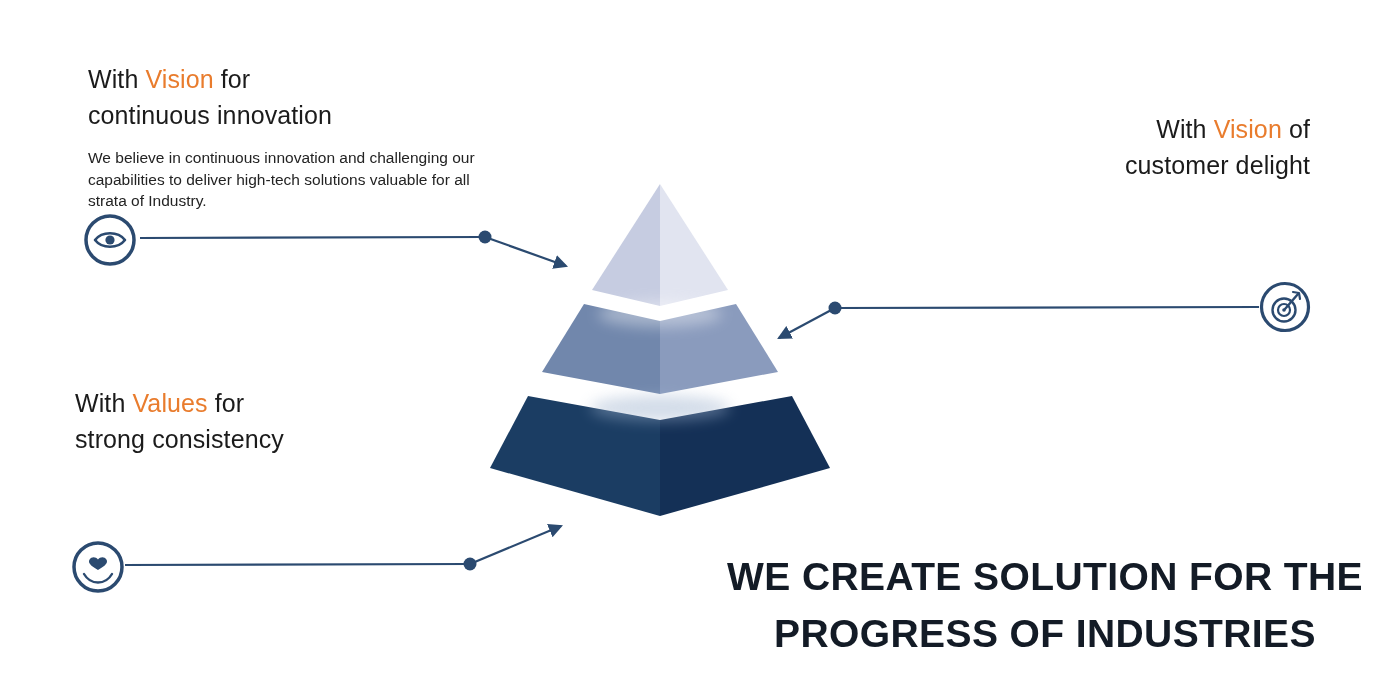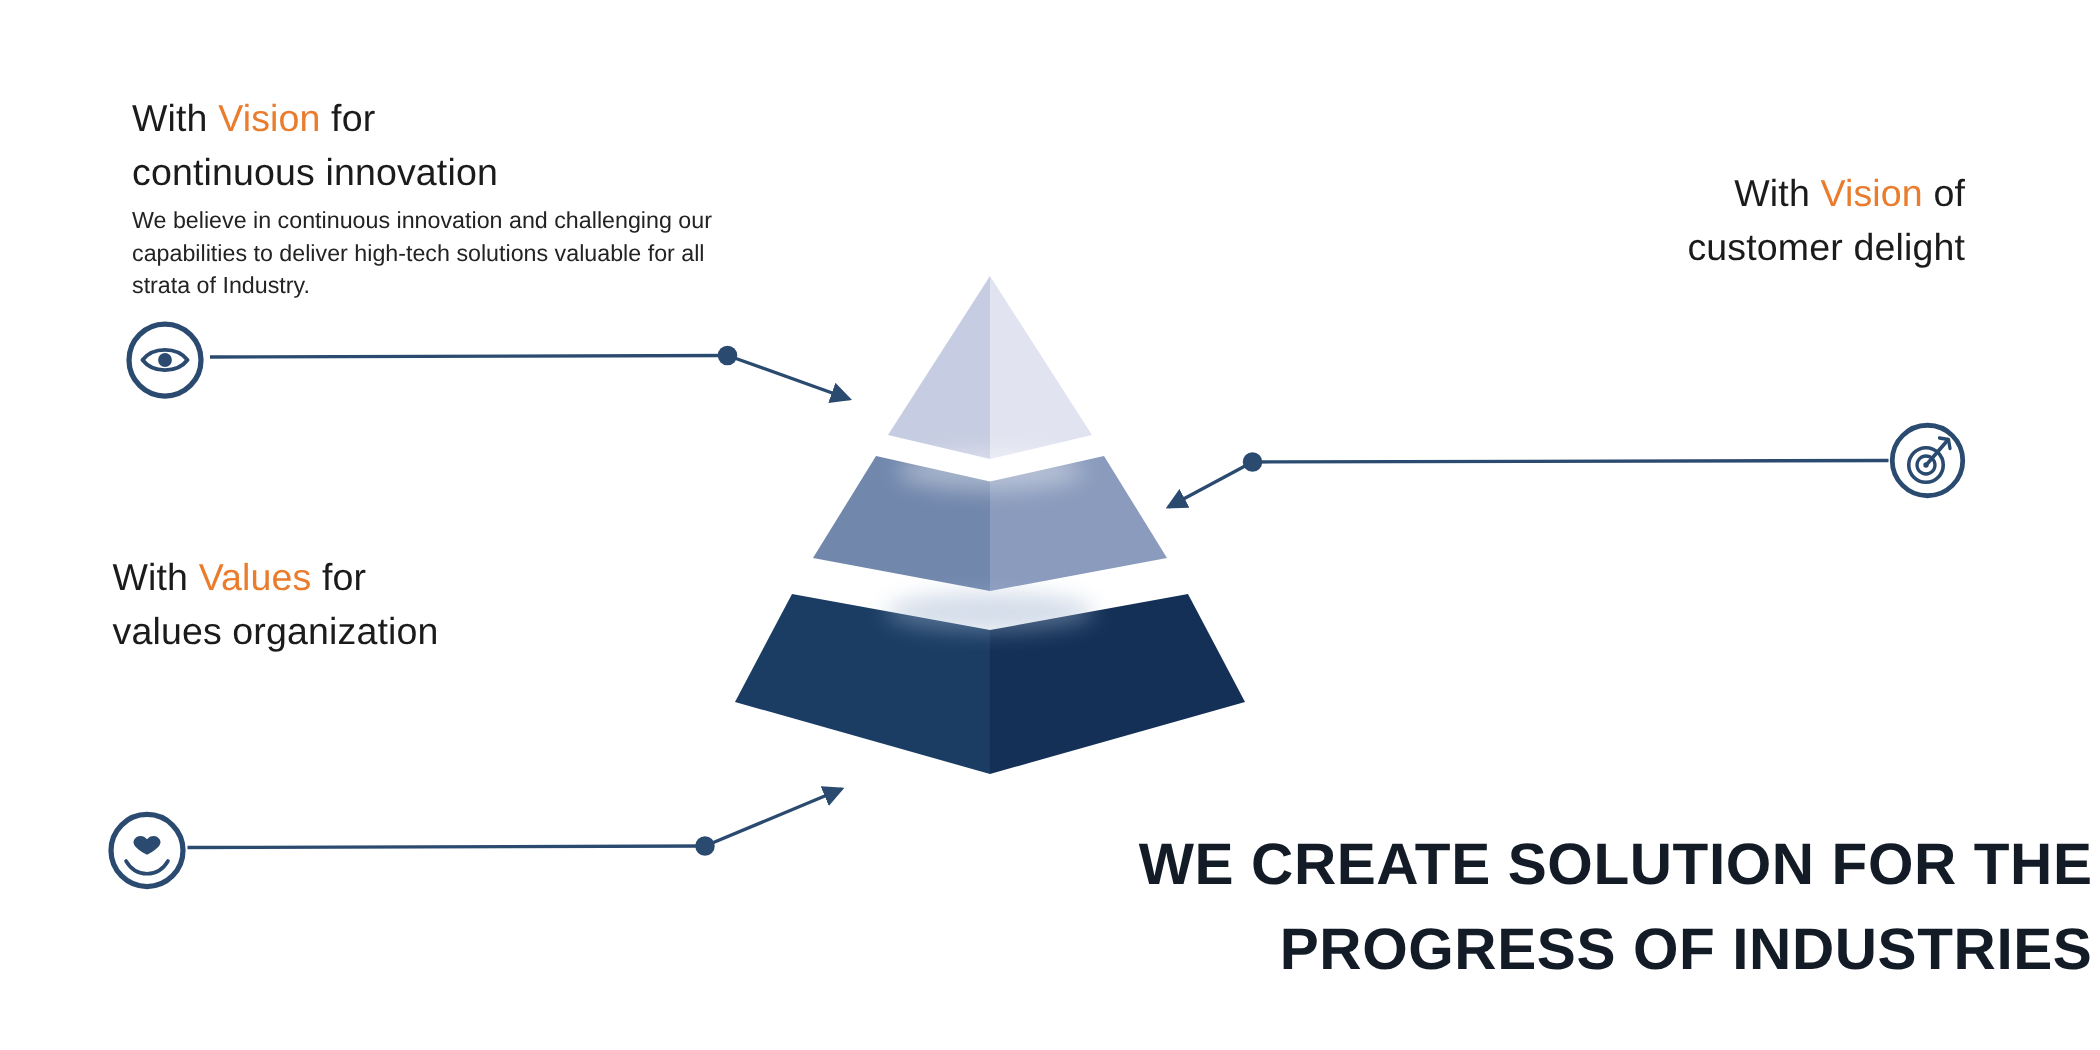"We believe in continuous innovation" .body-text { margin: 4px 0 0 0 -> 14px 0 0 0 }
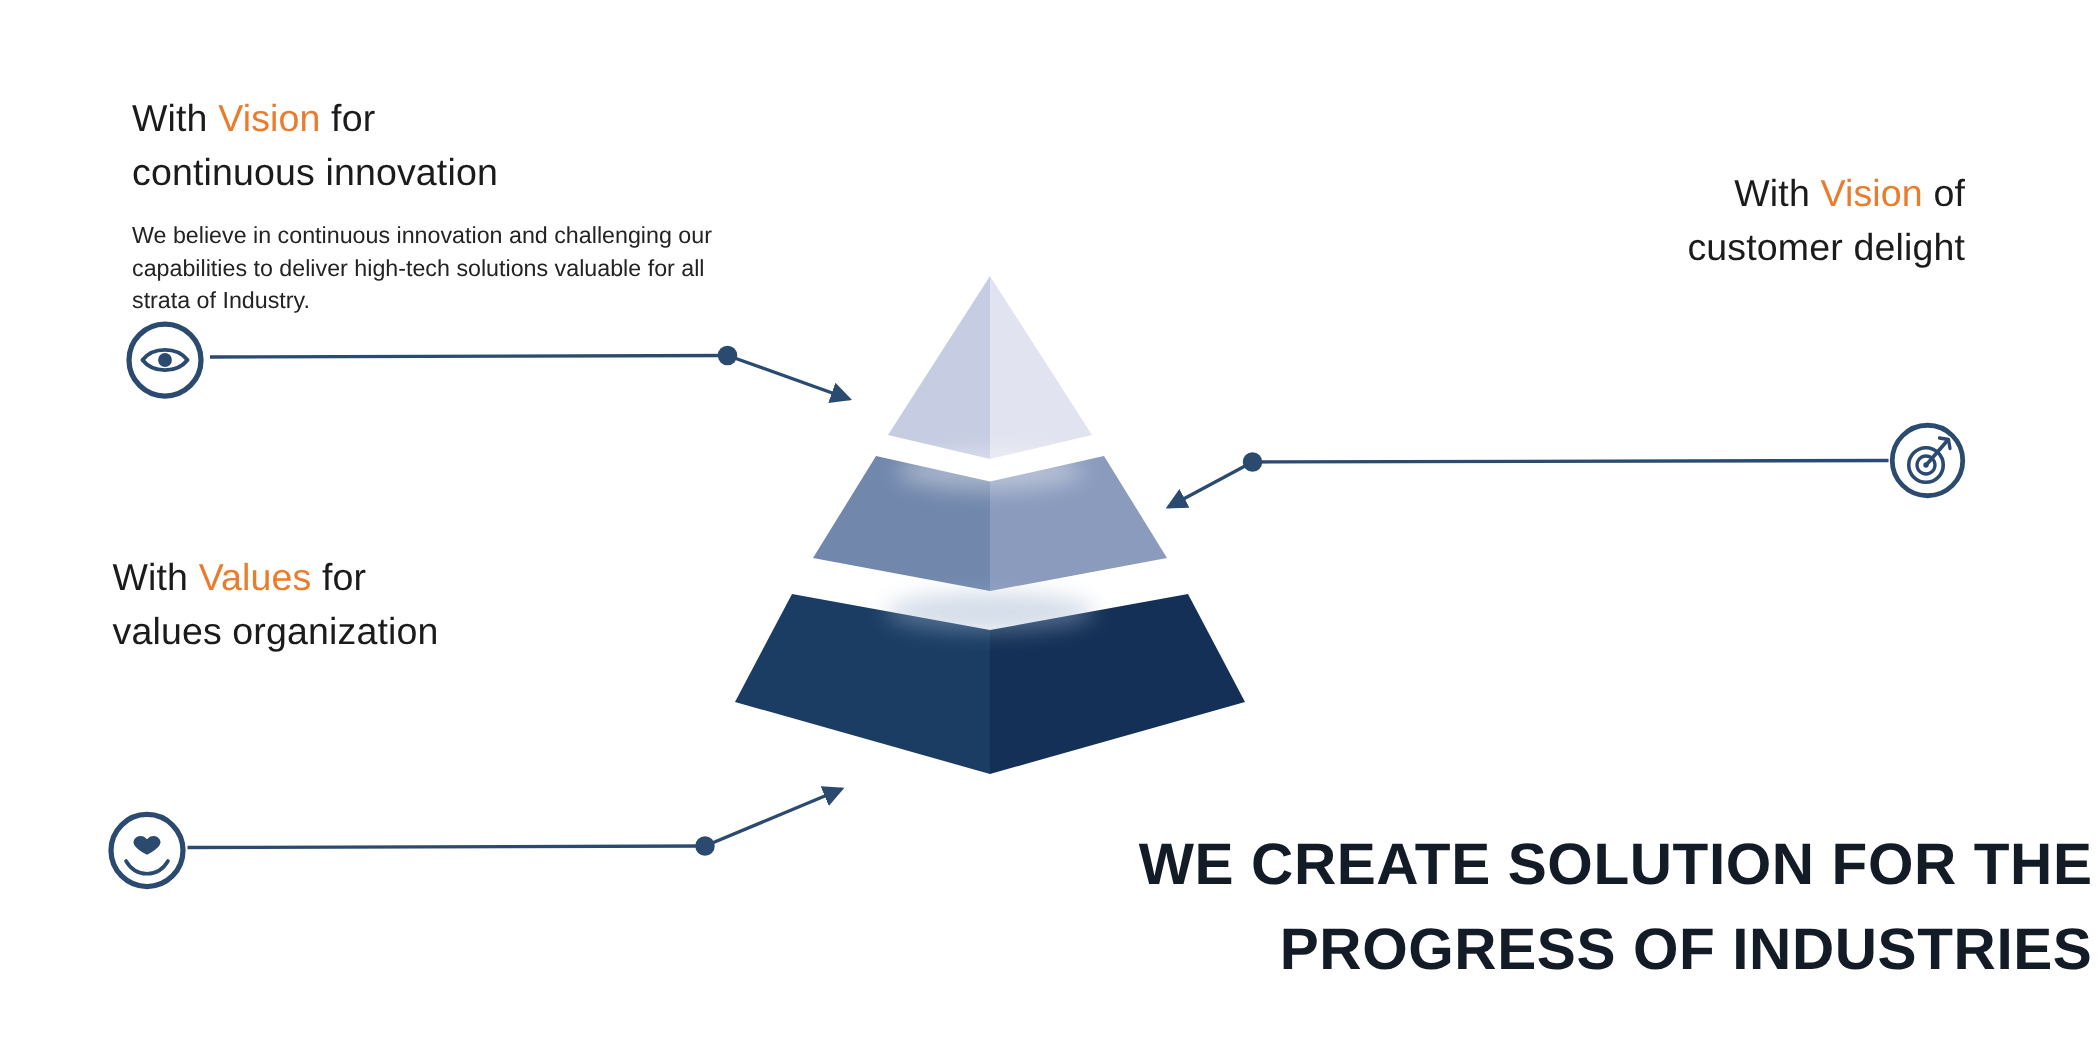"With Values for" .values-block { top: 368px -> 386px }
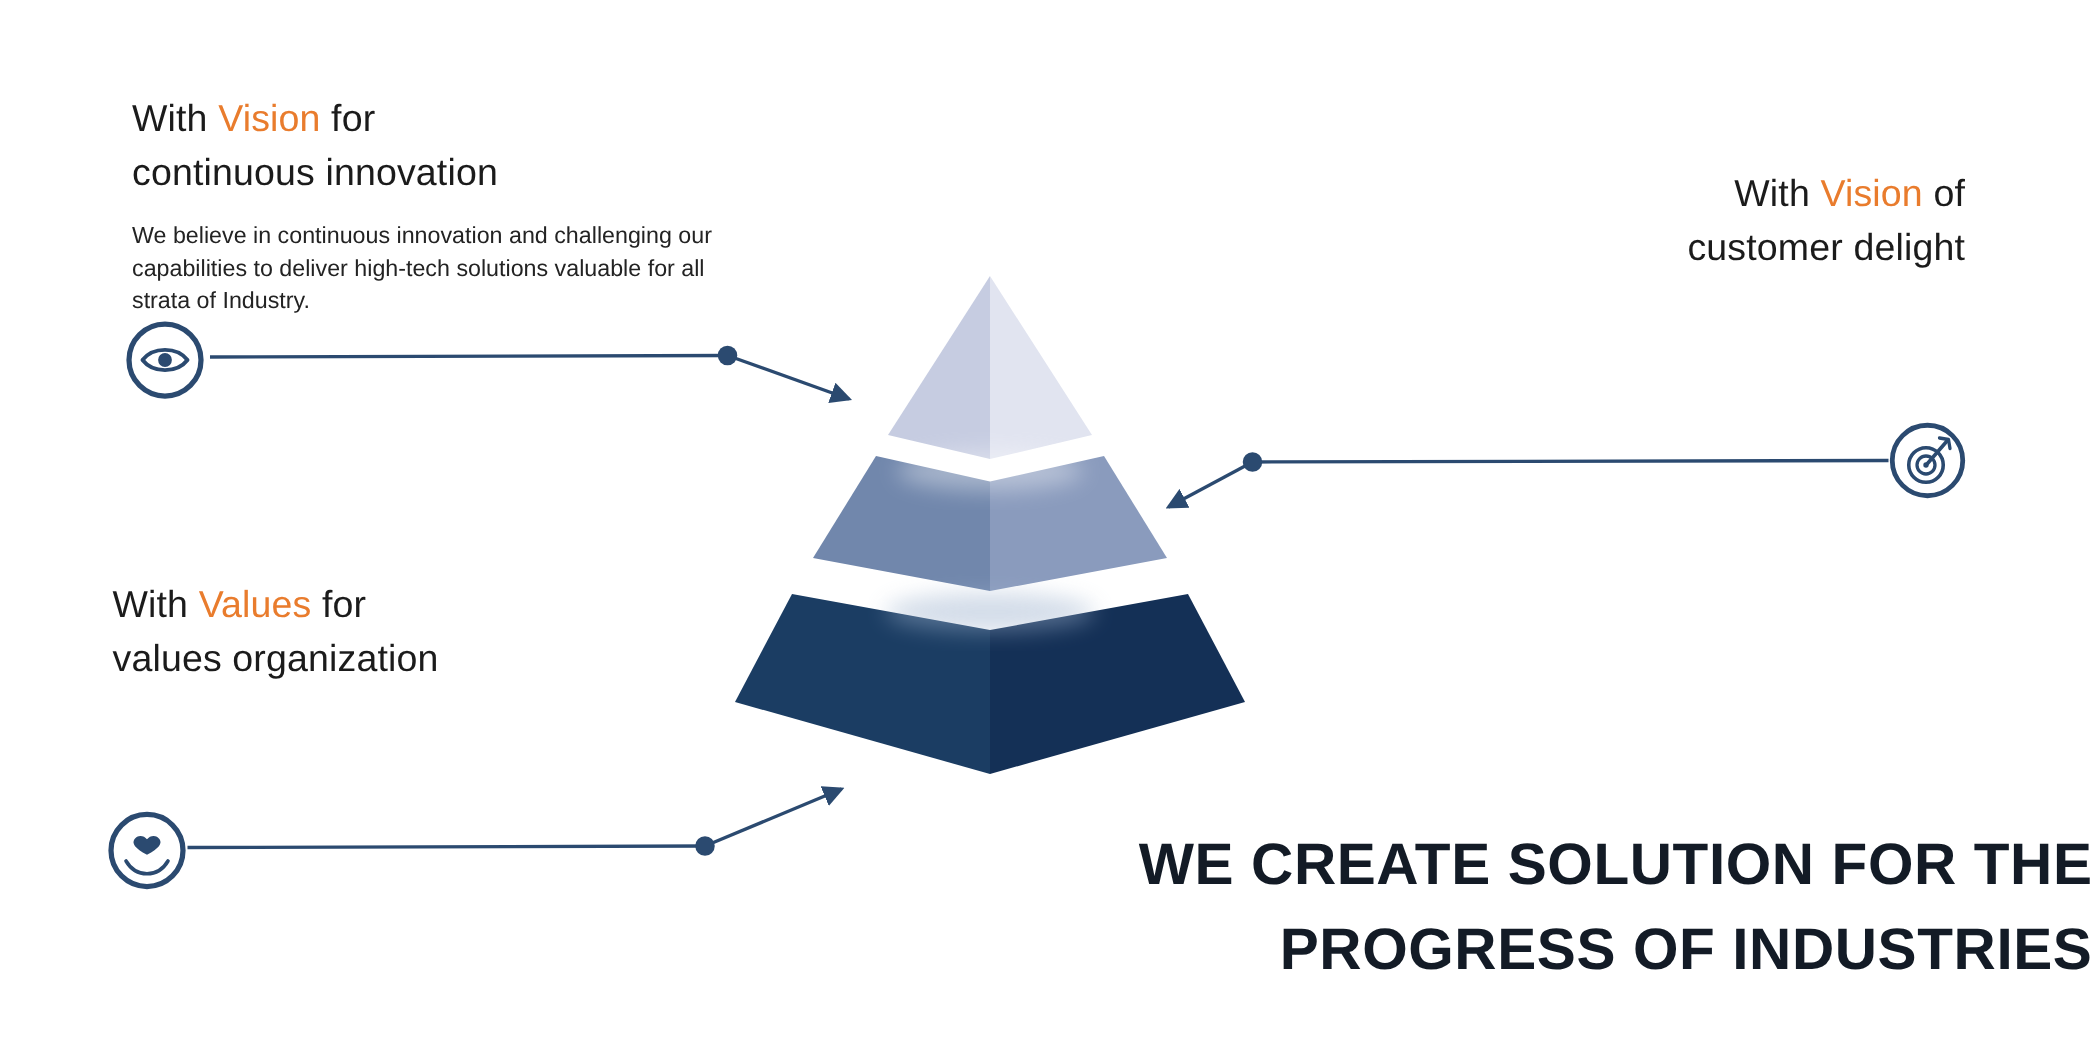"values organization" span { text: values organization -> strong consistency }
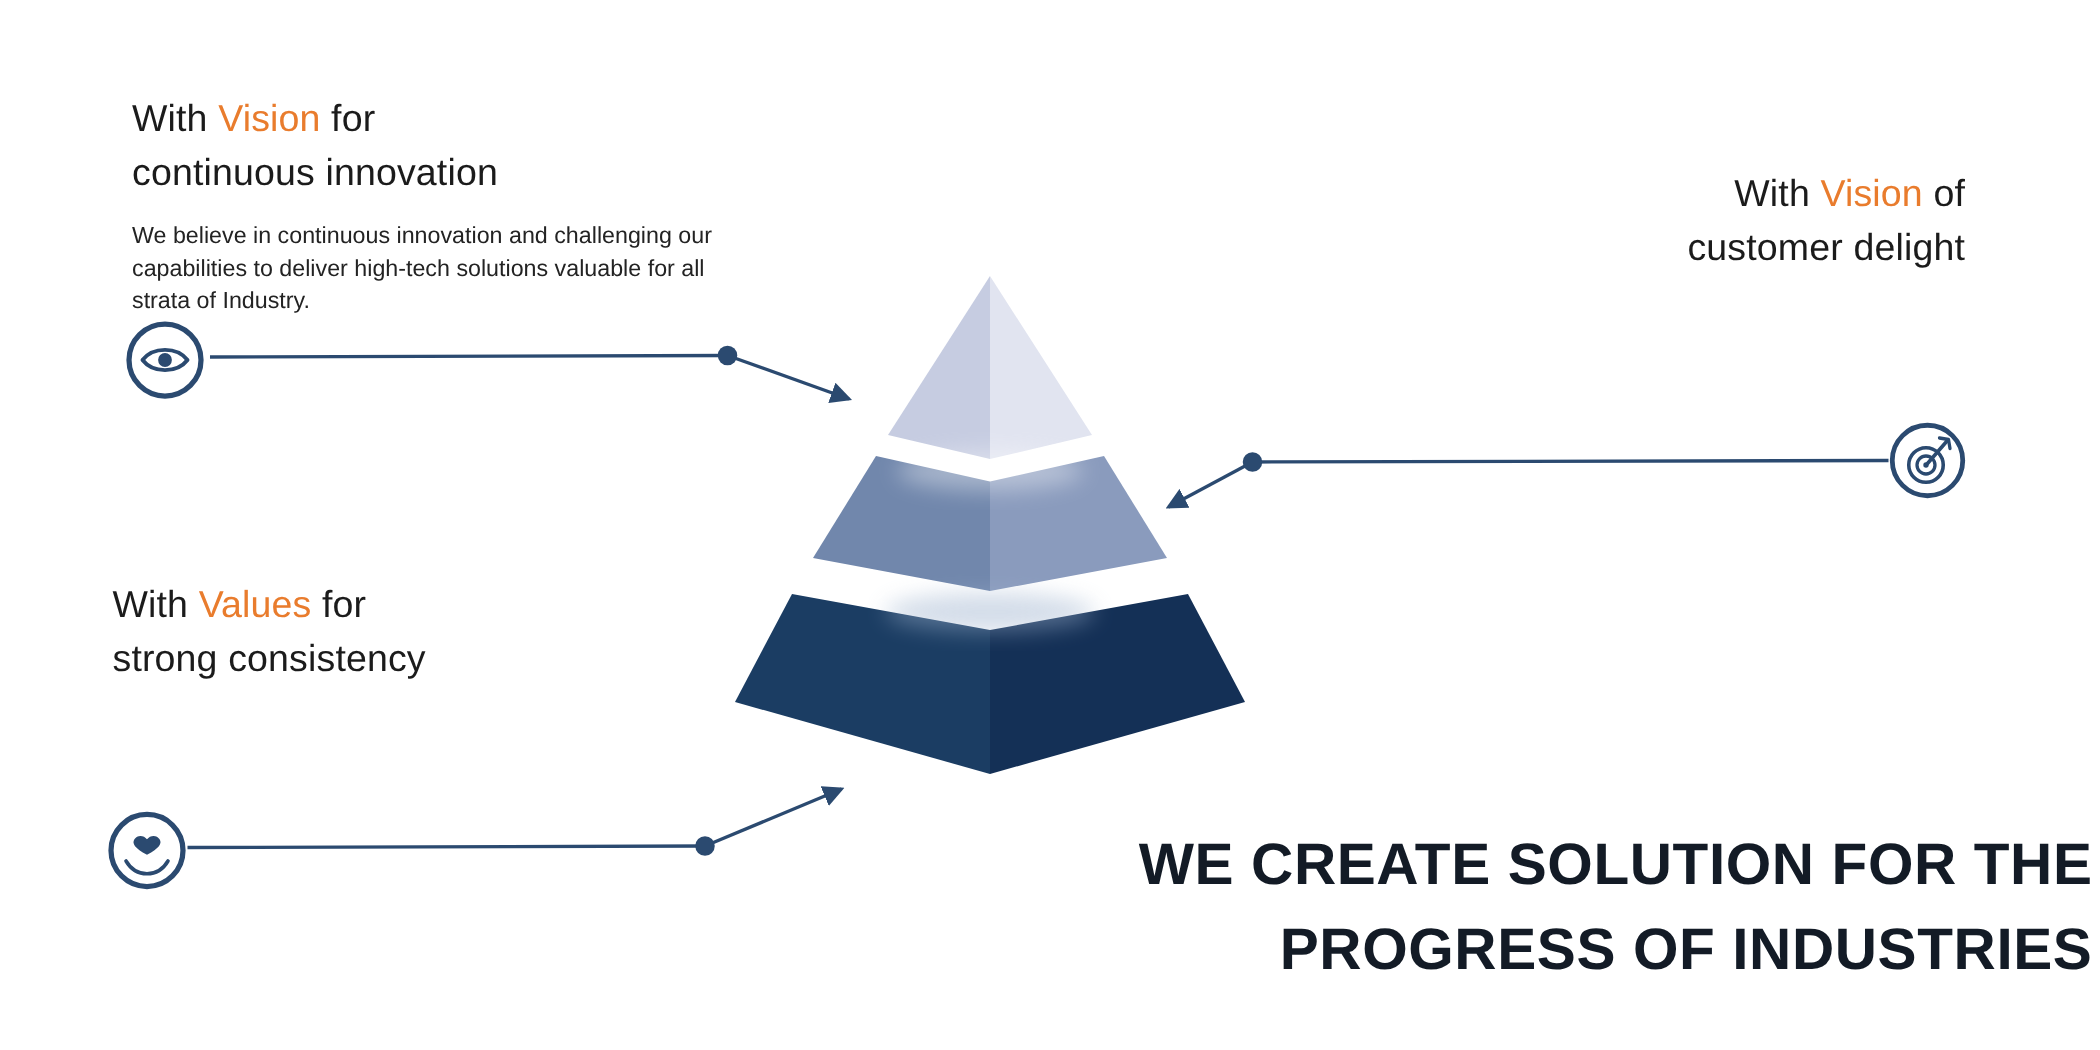"WE CREATE SOLUTION FOR THE" .headline { text-align: right -> center }
